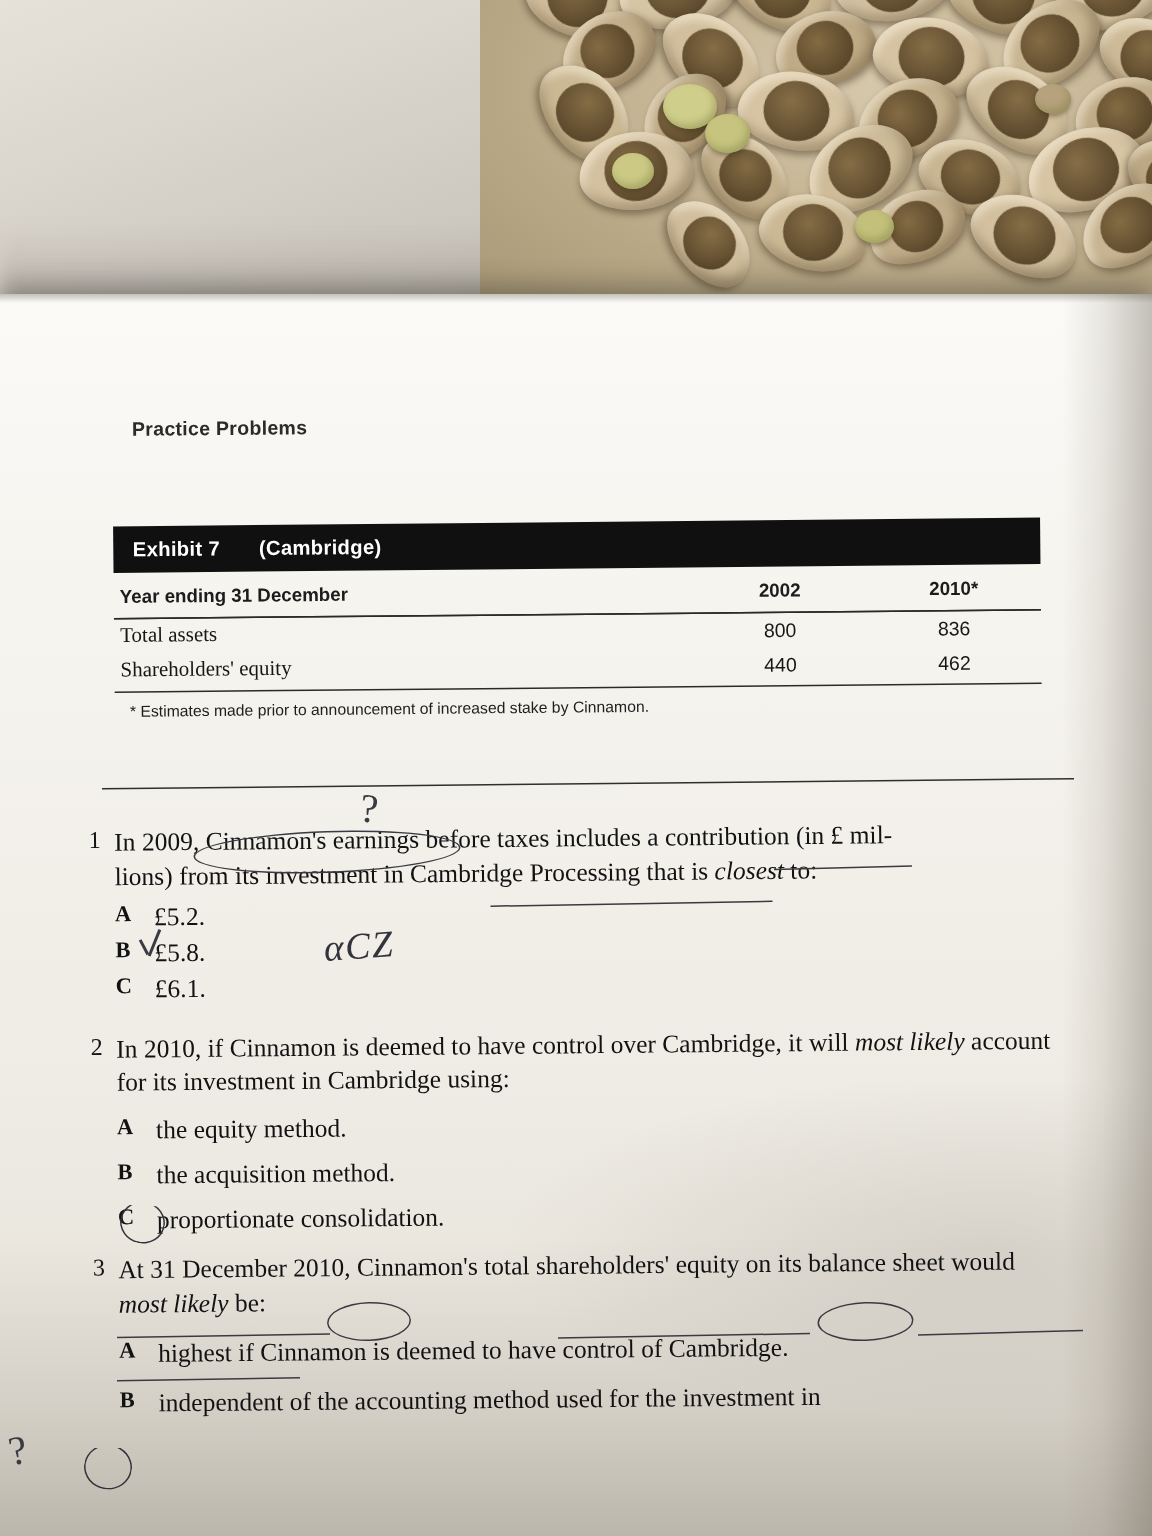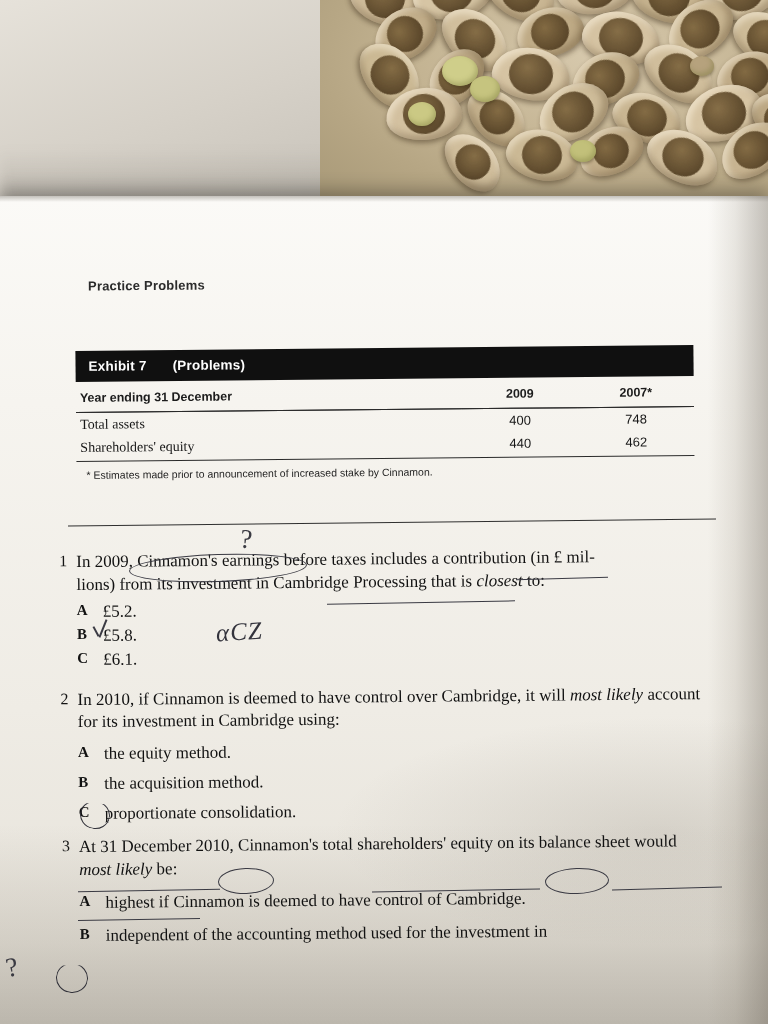"(Problems)" span.cont { text: Problems -> Cambridge }
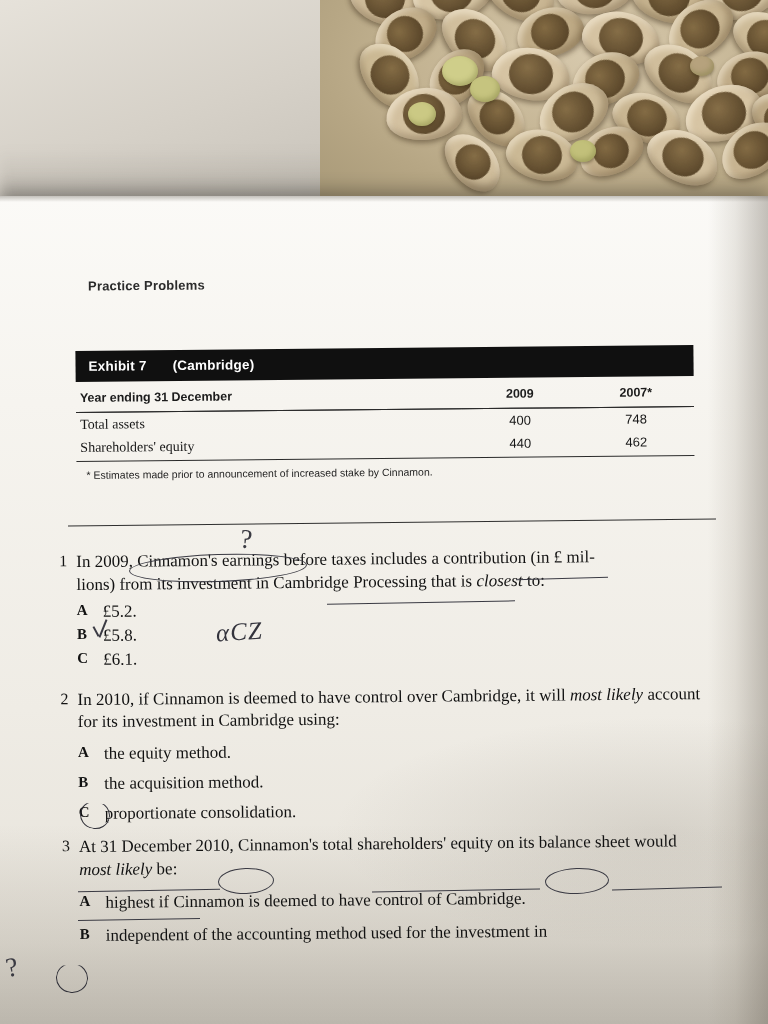"2009" th.num { text: 2009 -> 2002 }
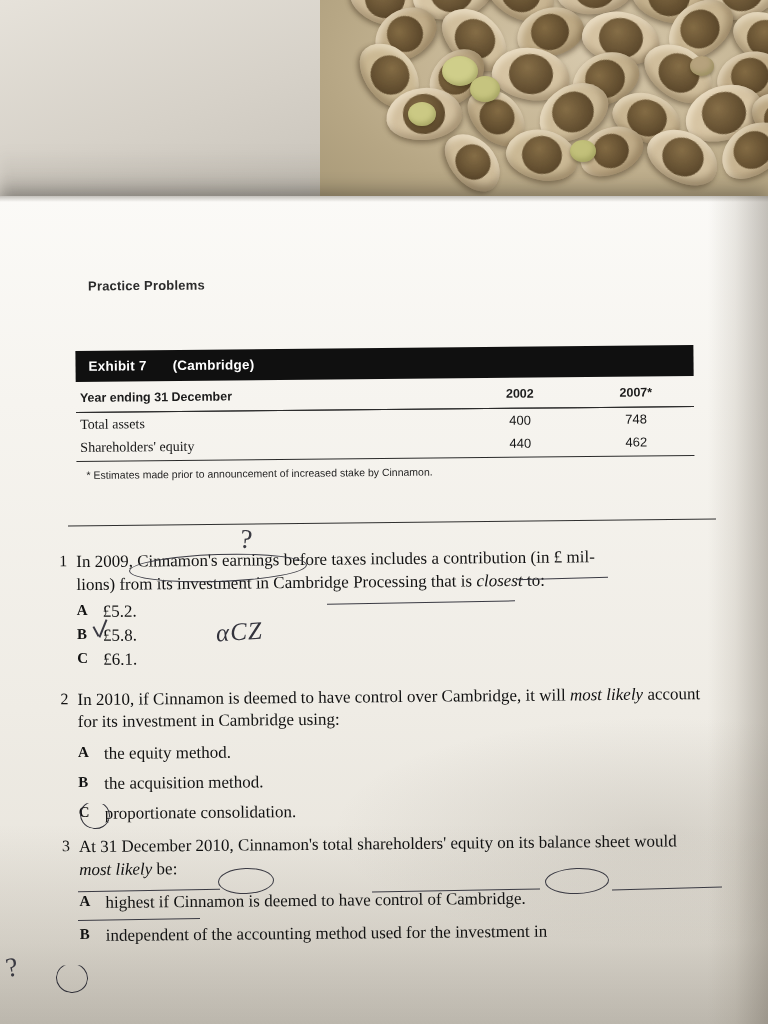"2007*" th.num { text: 2007 -> 2010 }
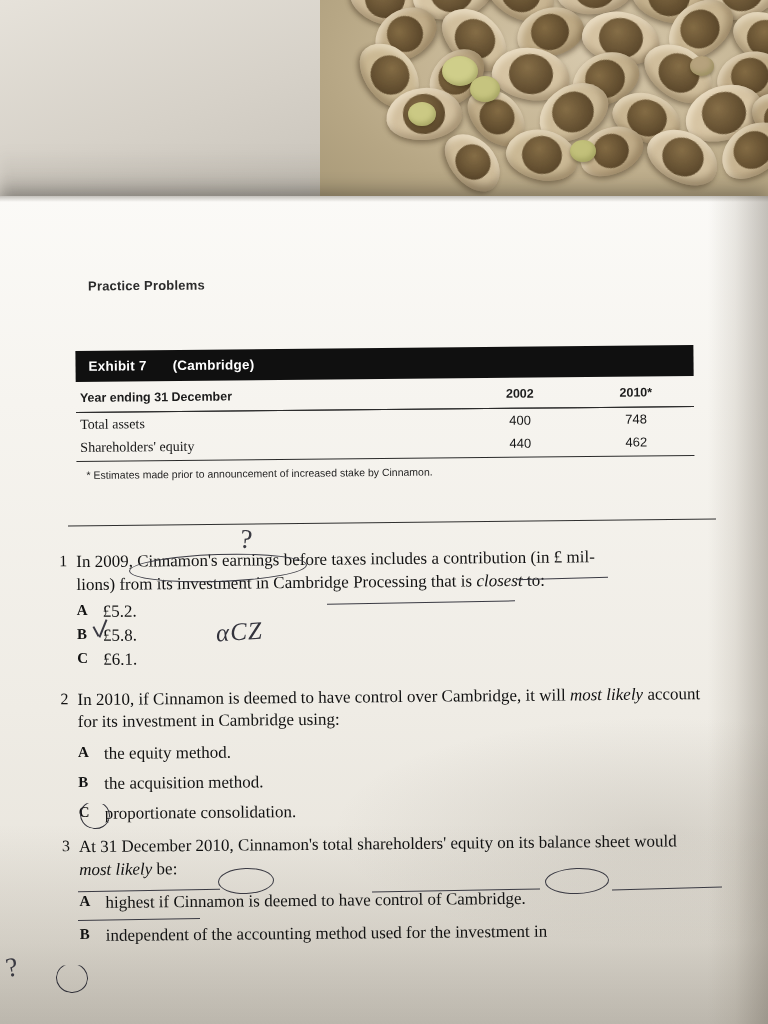"400" td.num { text: 400 -> 800 }
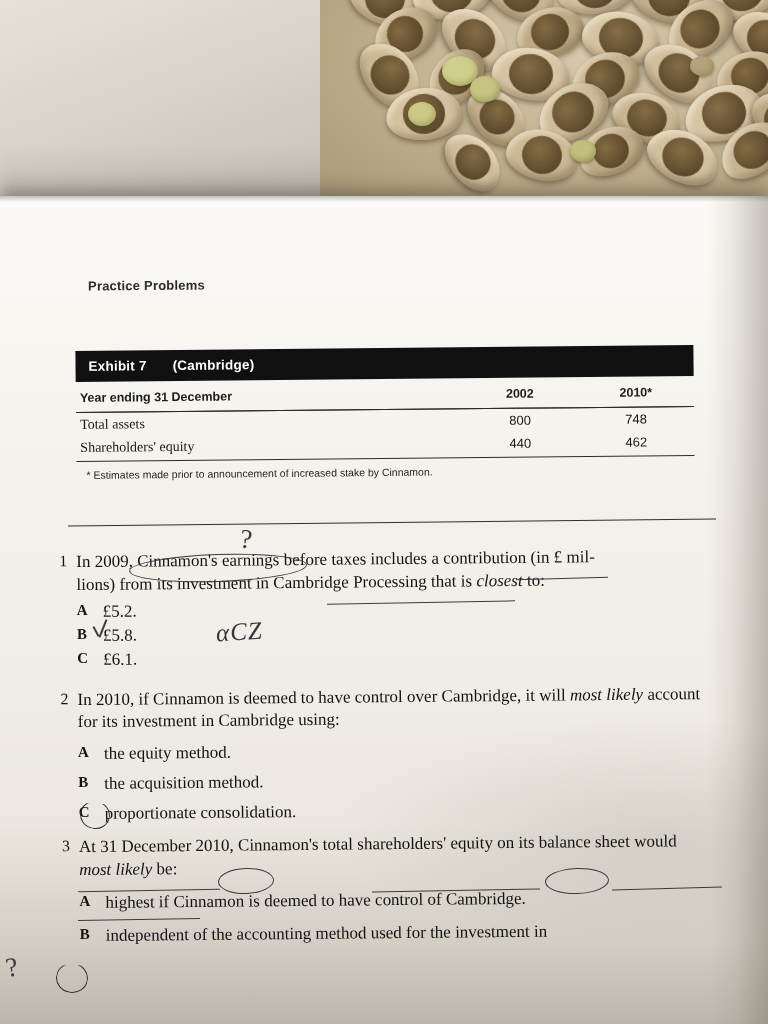"748" td.num { text: 748 -> 836 }
